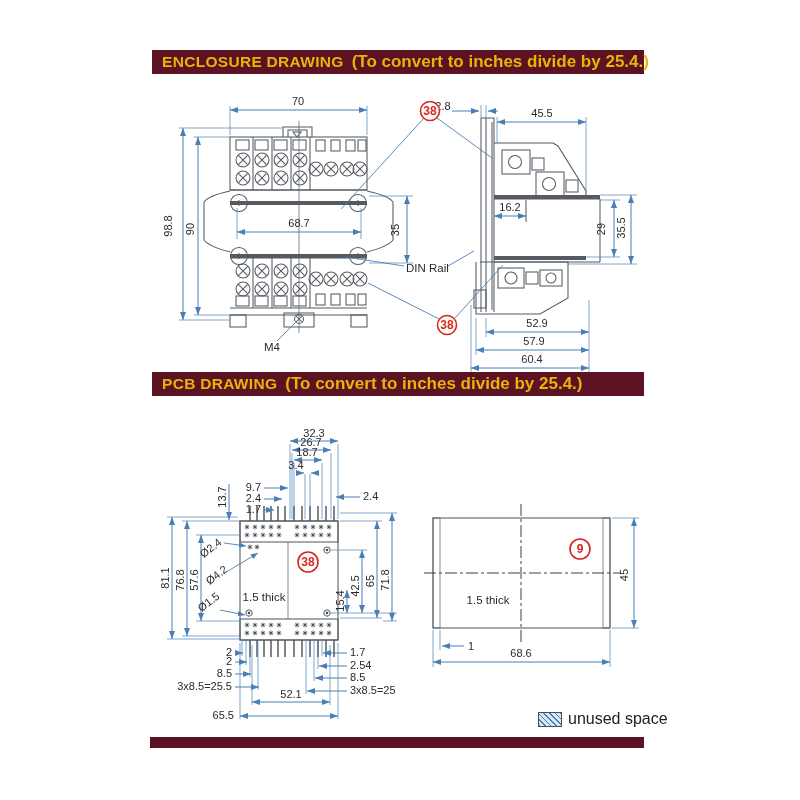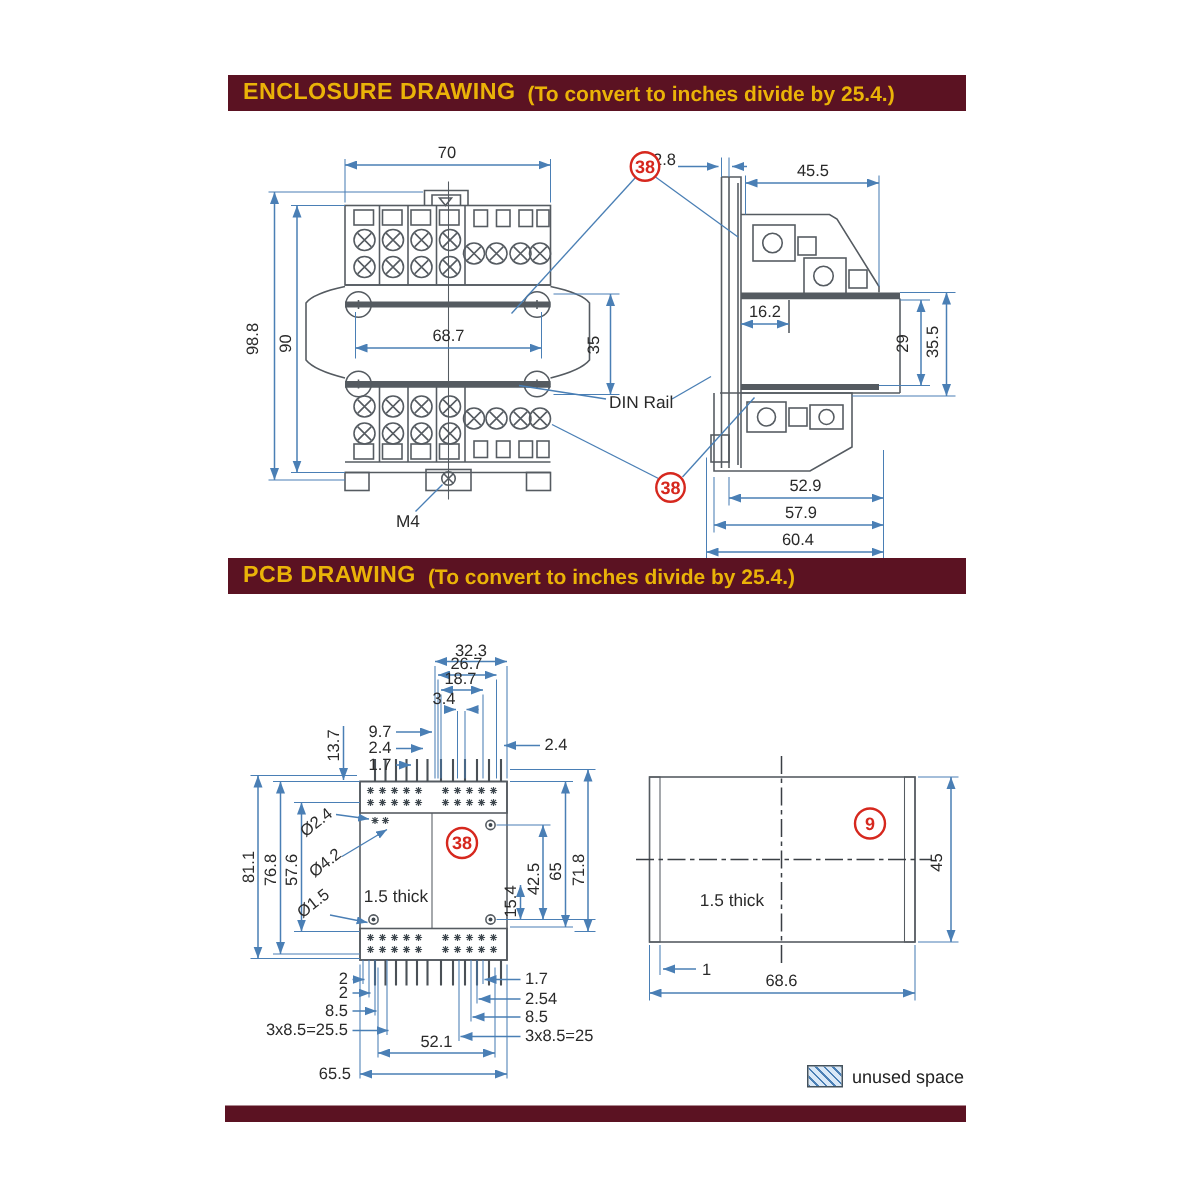"(To convert to inches divide" .banner .s { font-size: 14px -> 17px }
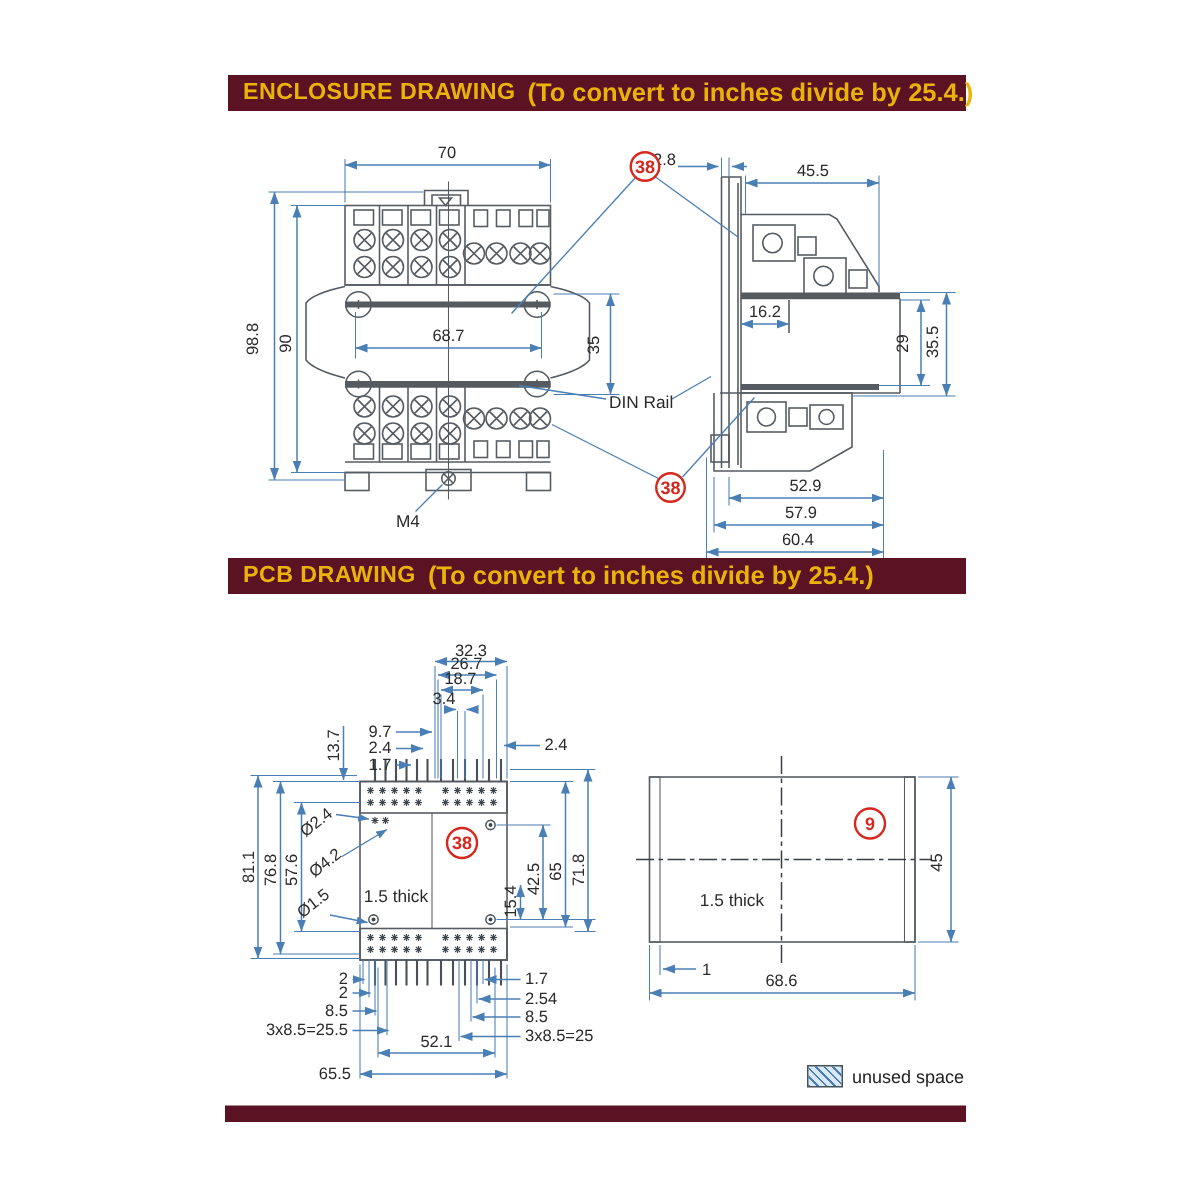"unused space" #legend .lab { font-size: 12px -> 16px }
